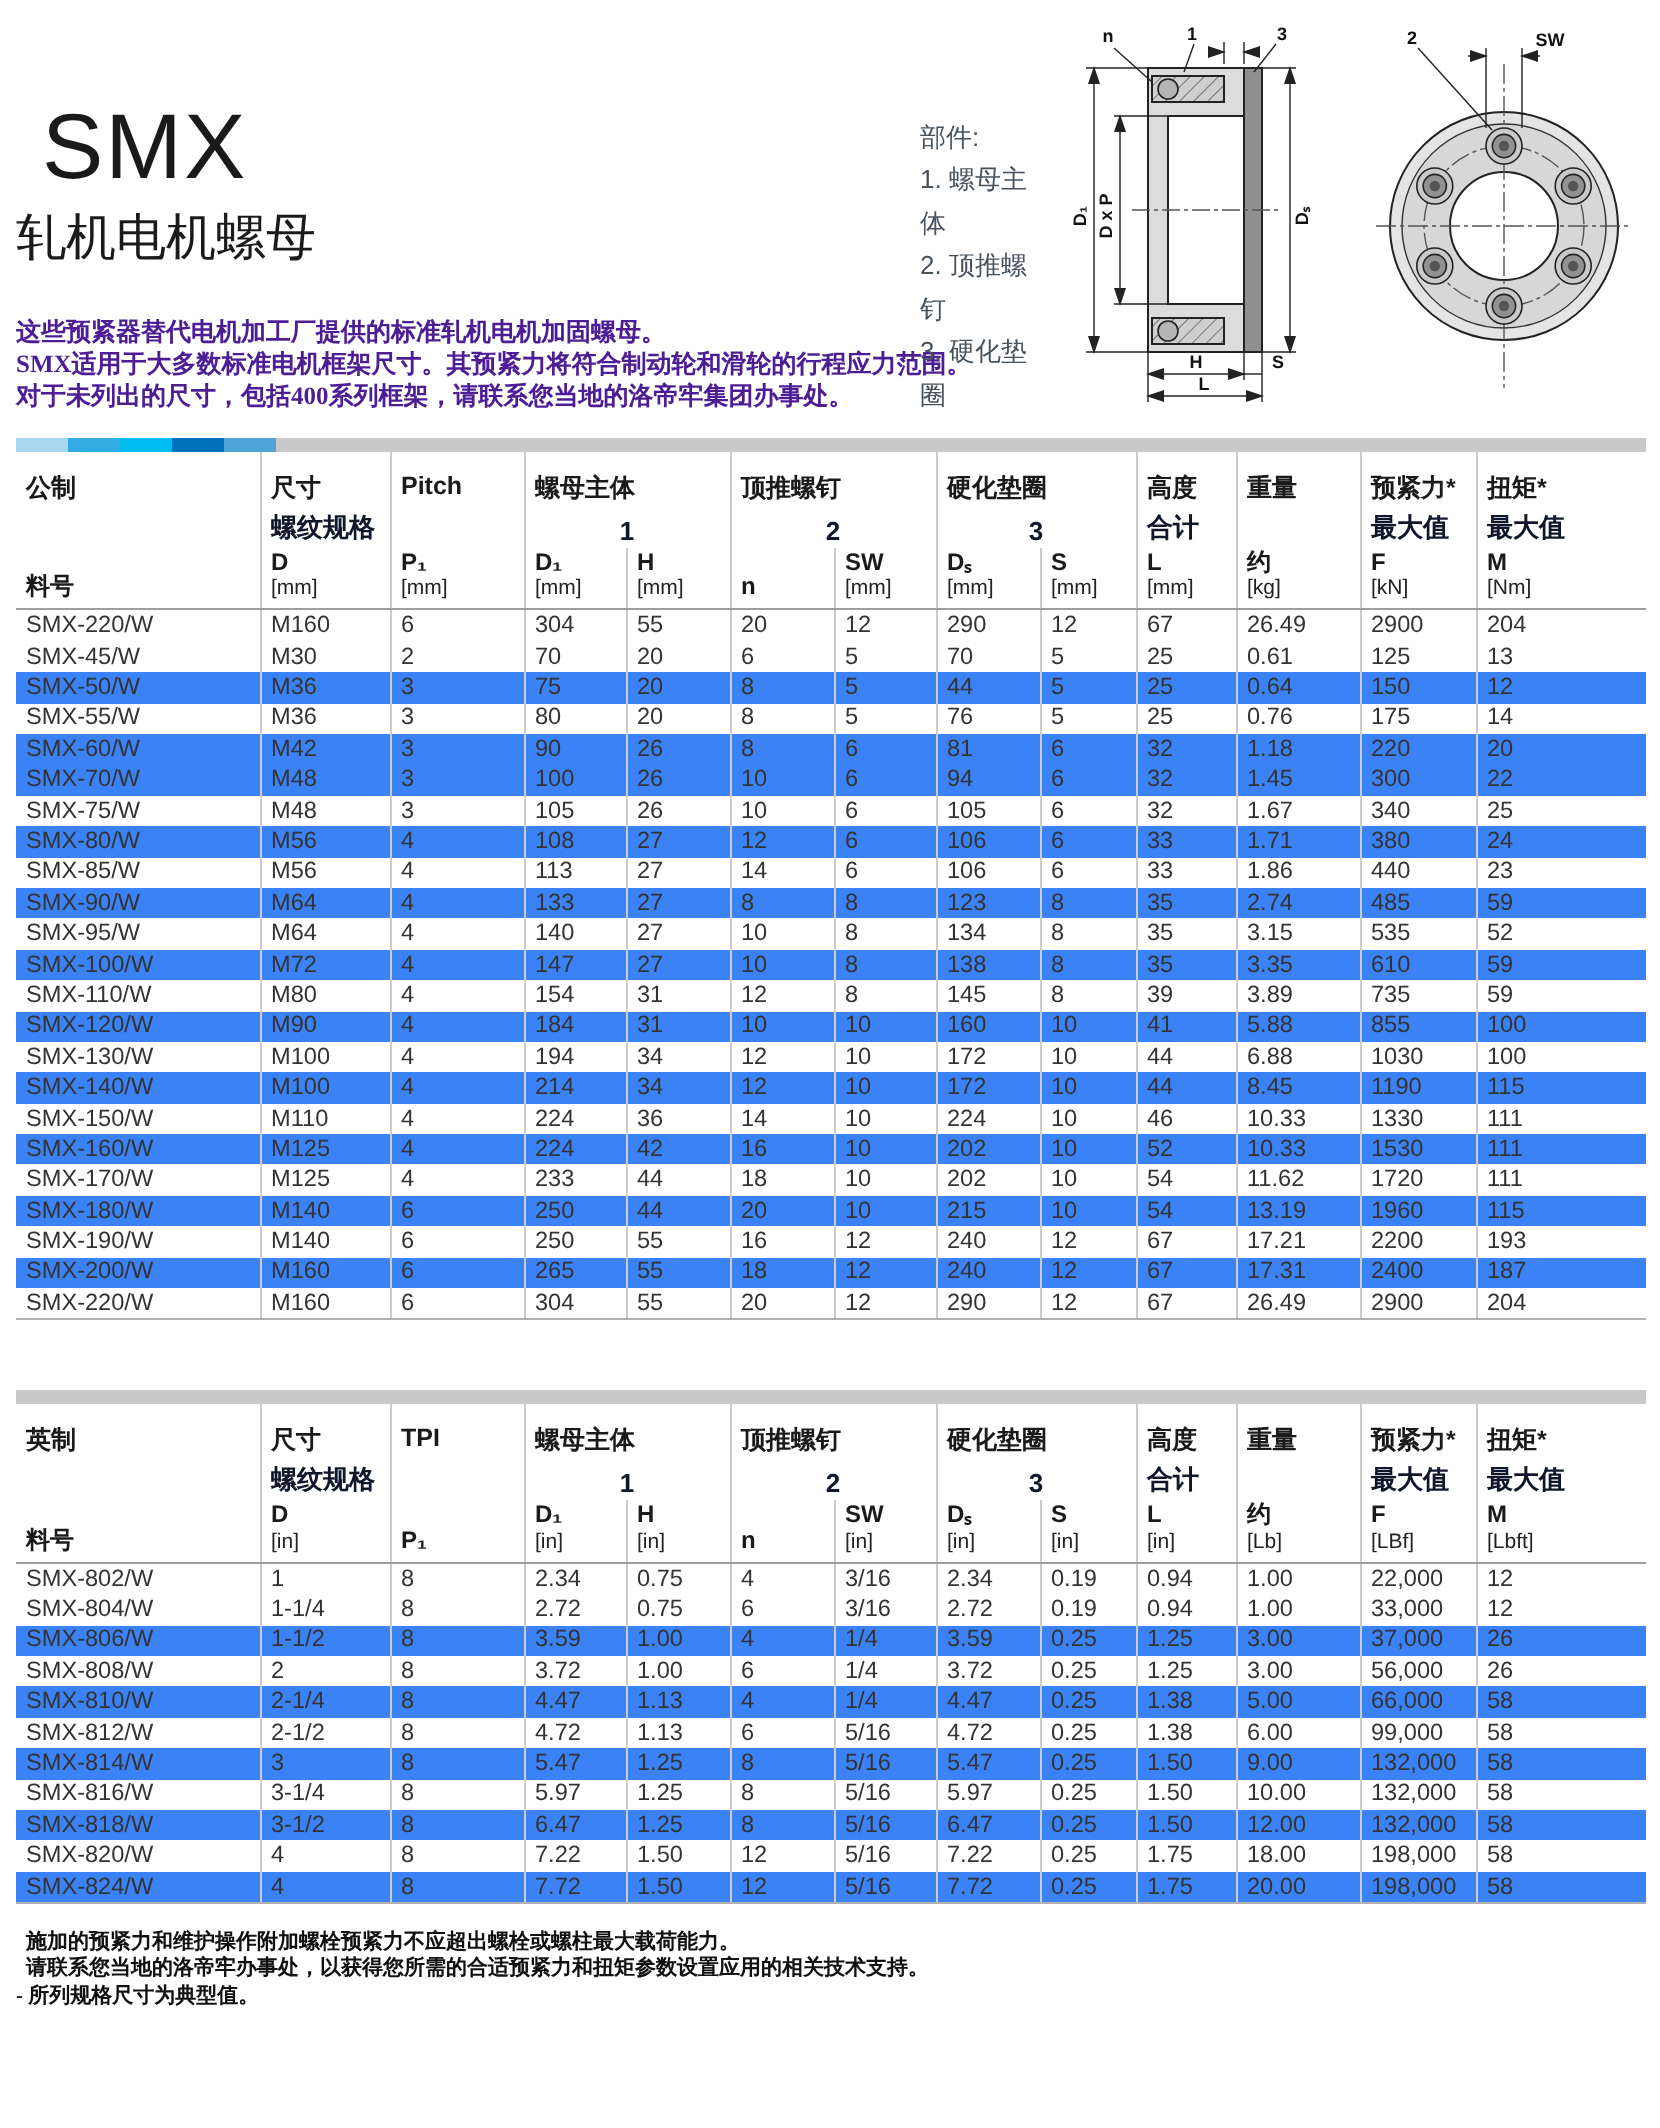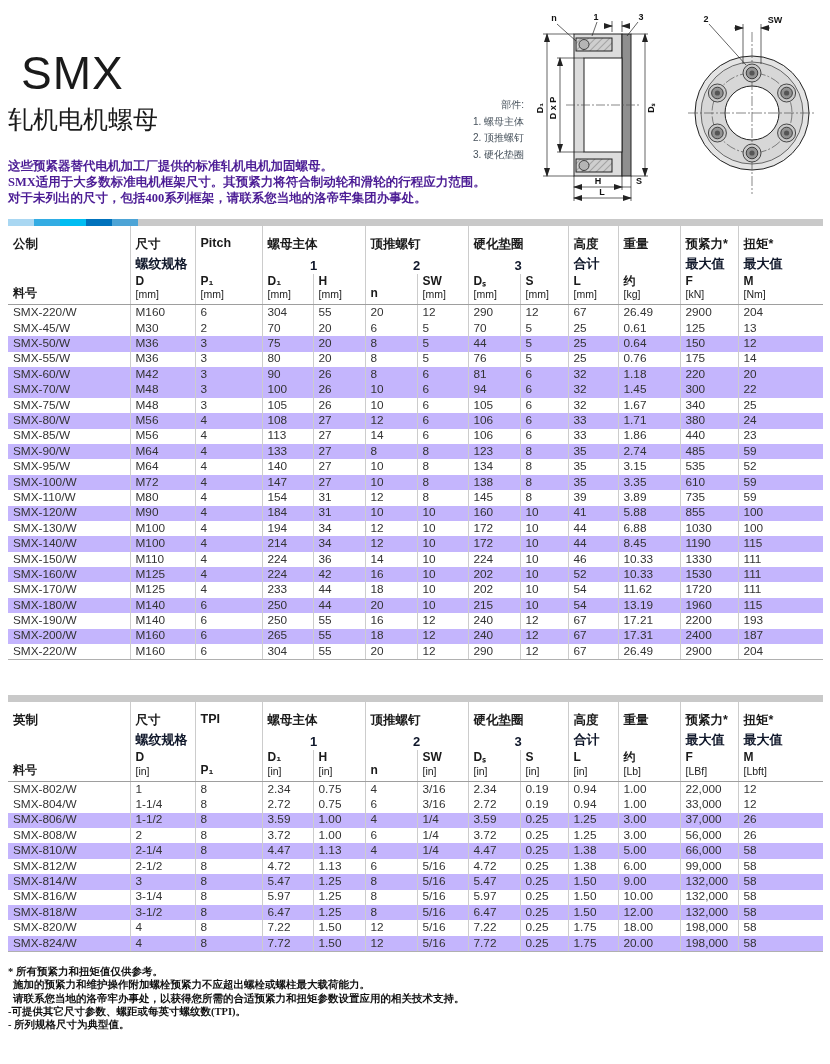"部件:" .legend { font-size: 10px -> 13px; margin-top: 87px -> 48px; text-align: right -> none }
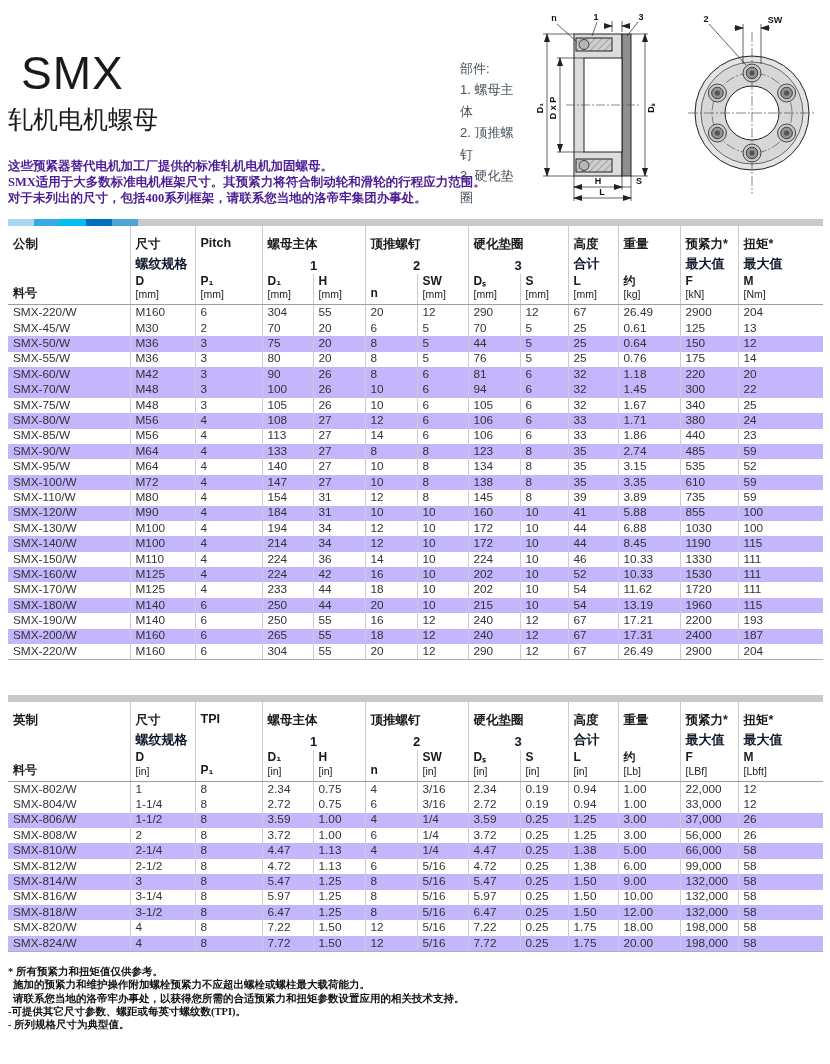"SMX-50/W" .spec tbody tr.stripe { background: #c4b5fd -> #3b82f6 }
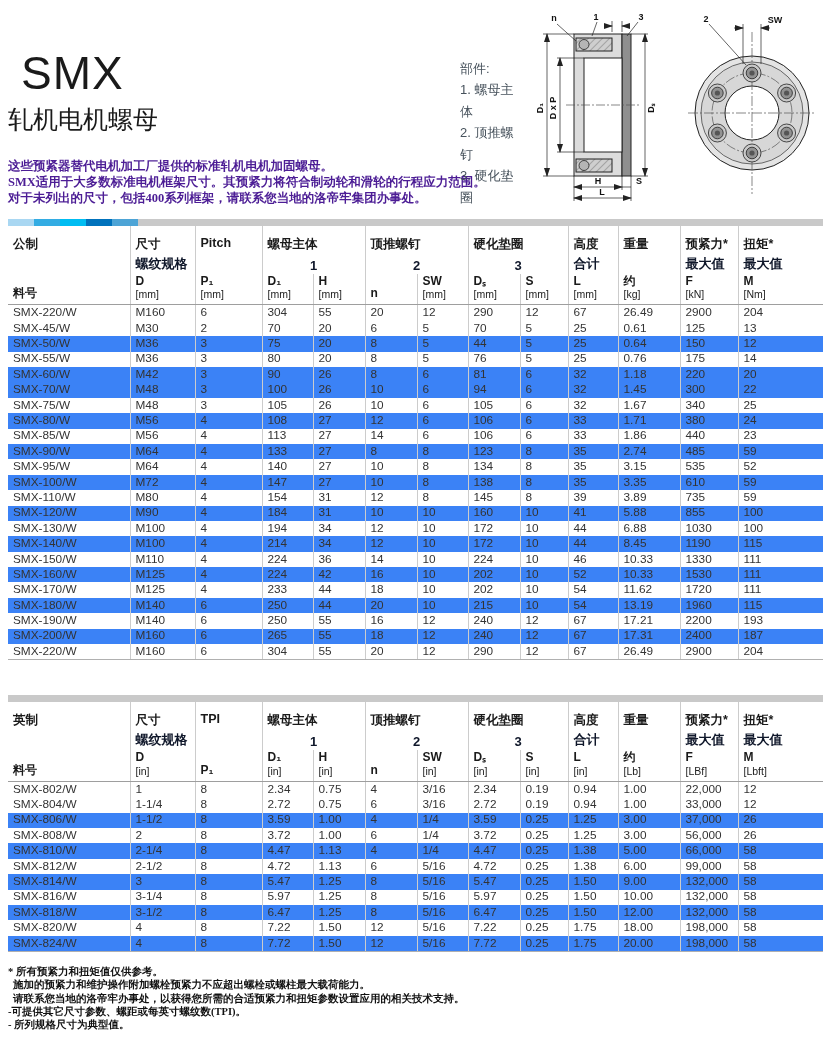"* 所有预紧力和扭矩值仅供参考。" div { html: <div>* 所有预紧力和扭矩值仅供参考。</div> -> none }
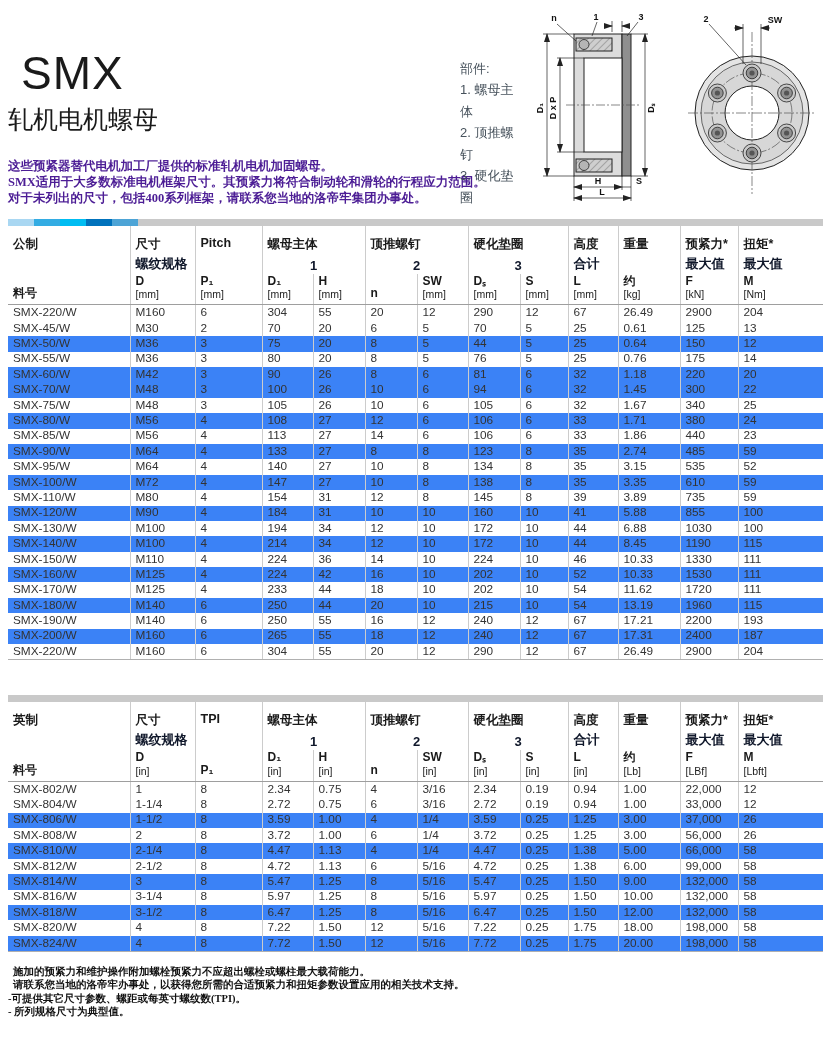"-可提供其它尺寸参数、螺距或每英寸螺纹数(TPI)。" div { html: <div>-可提供其它尺寸参数、螺距或每英寸螺纹数(TPI)。</div> -> none }
